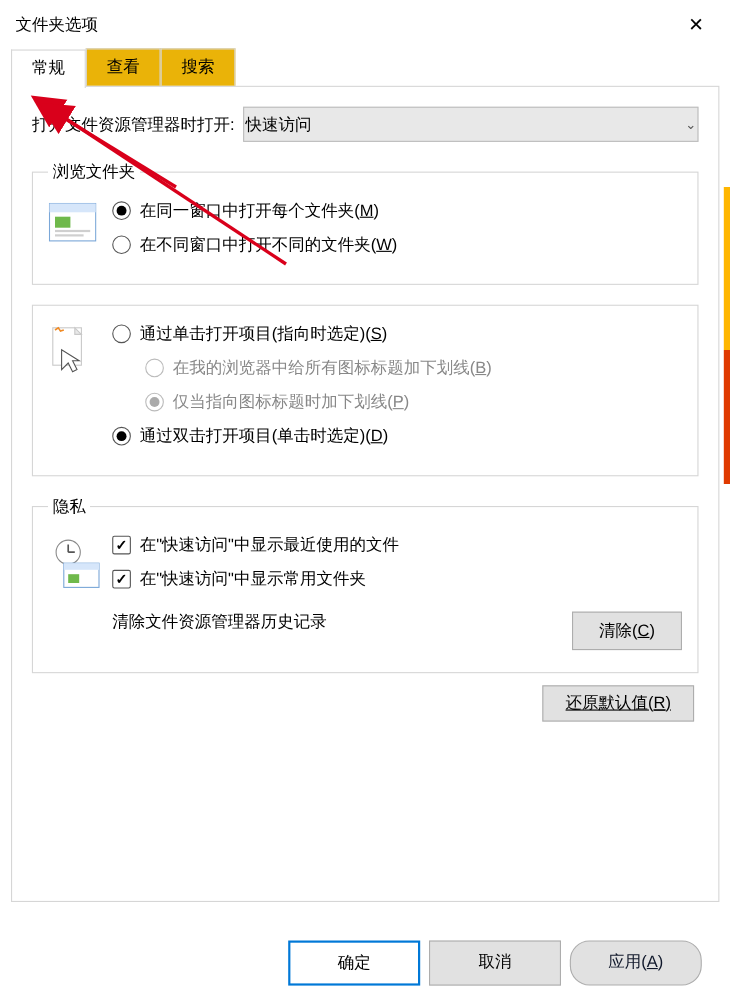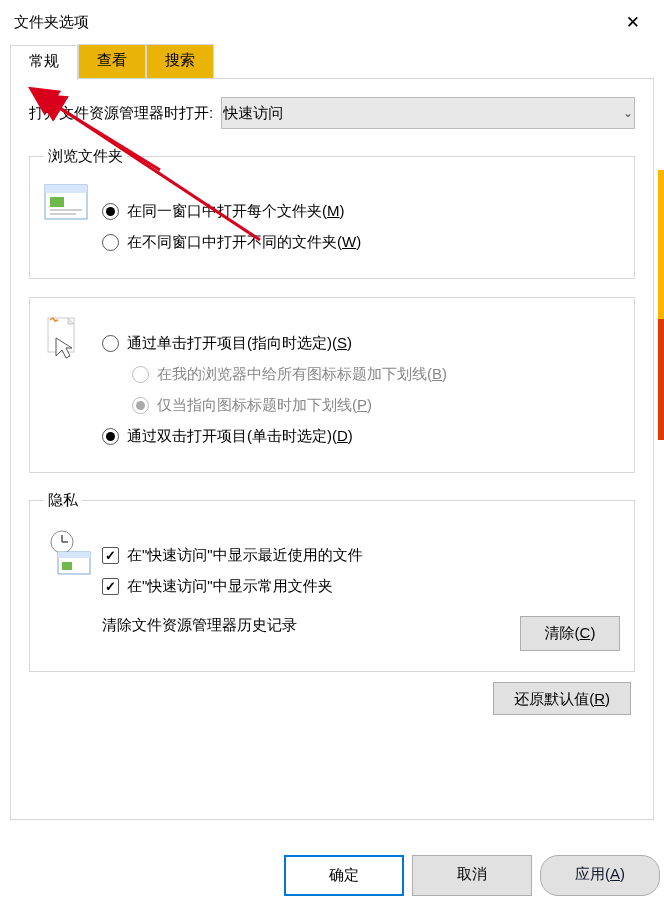"在同一窗口中打开每个文件夹(M)" .options { margin-top: 20px -> none }
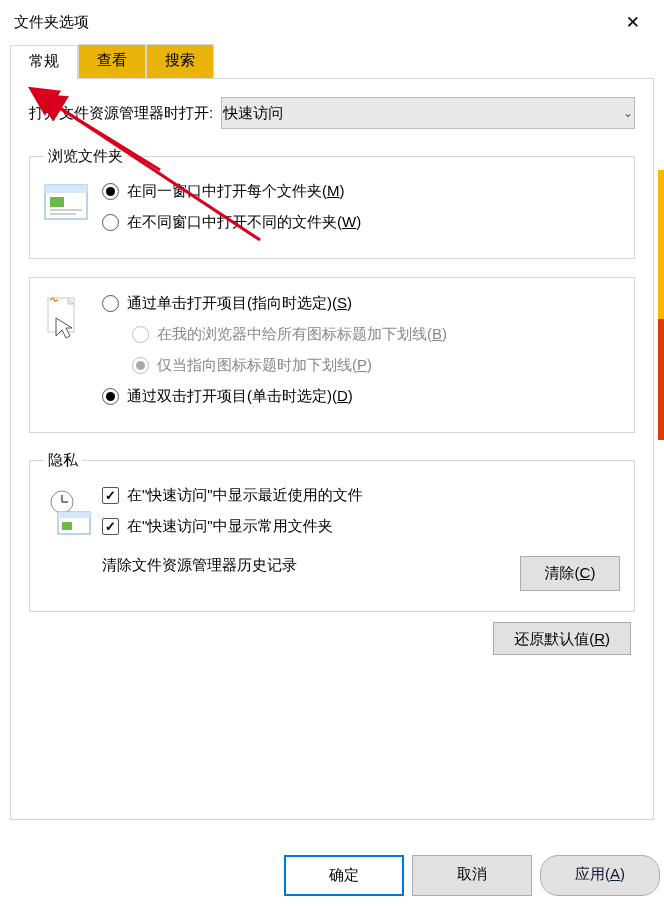"还原默认值(R)" .restore-row { text-decoration: none -> underline }
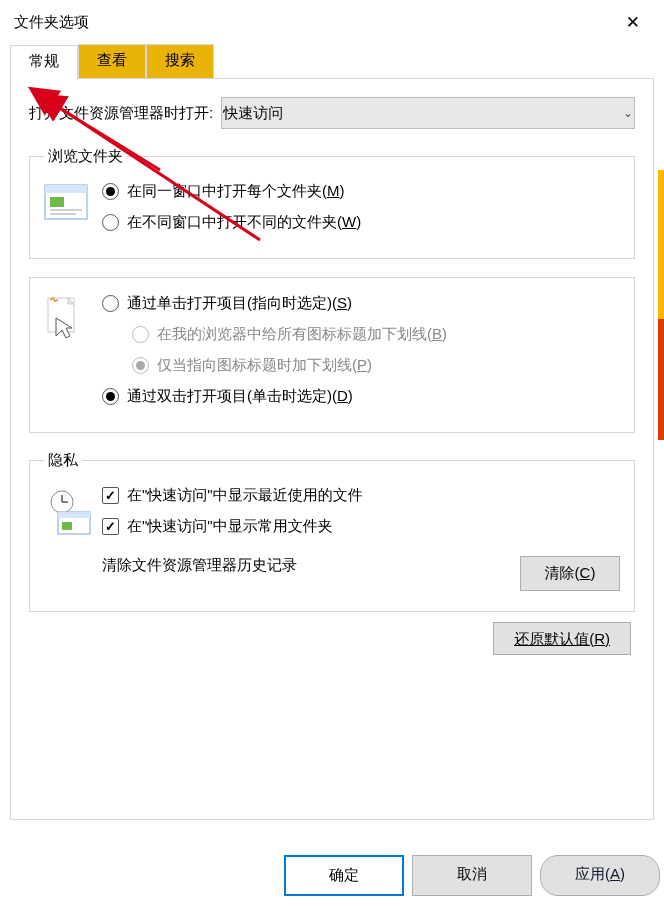"确定" .footer { right: 4px -> 26px }
